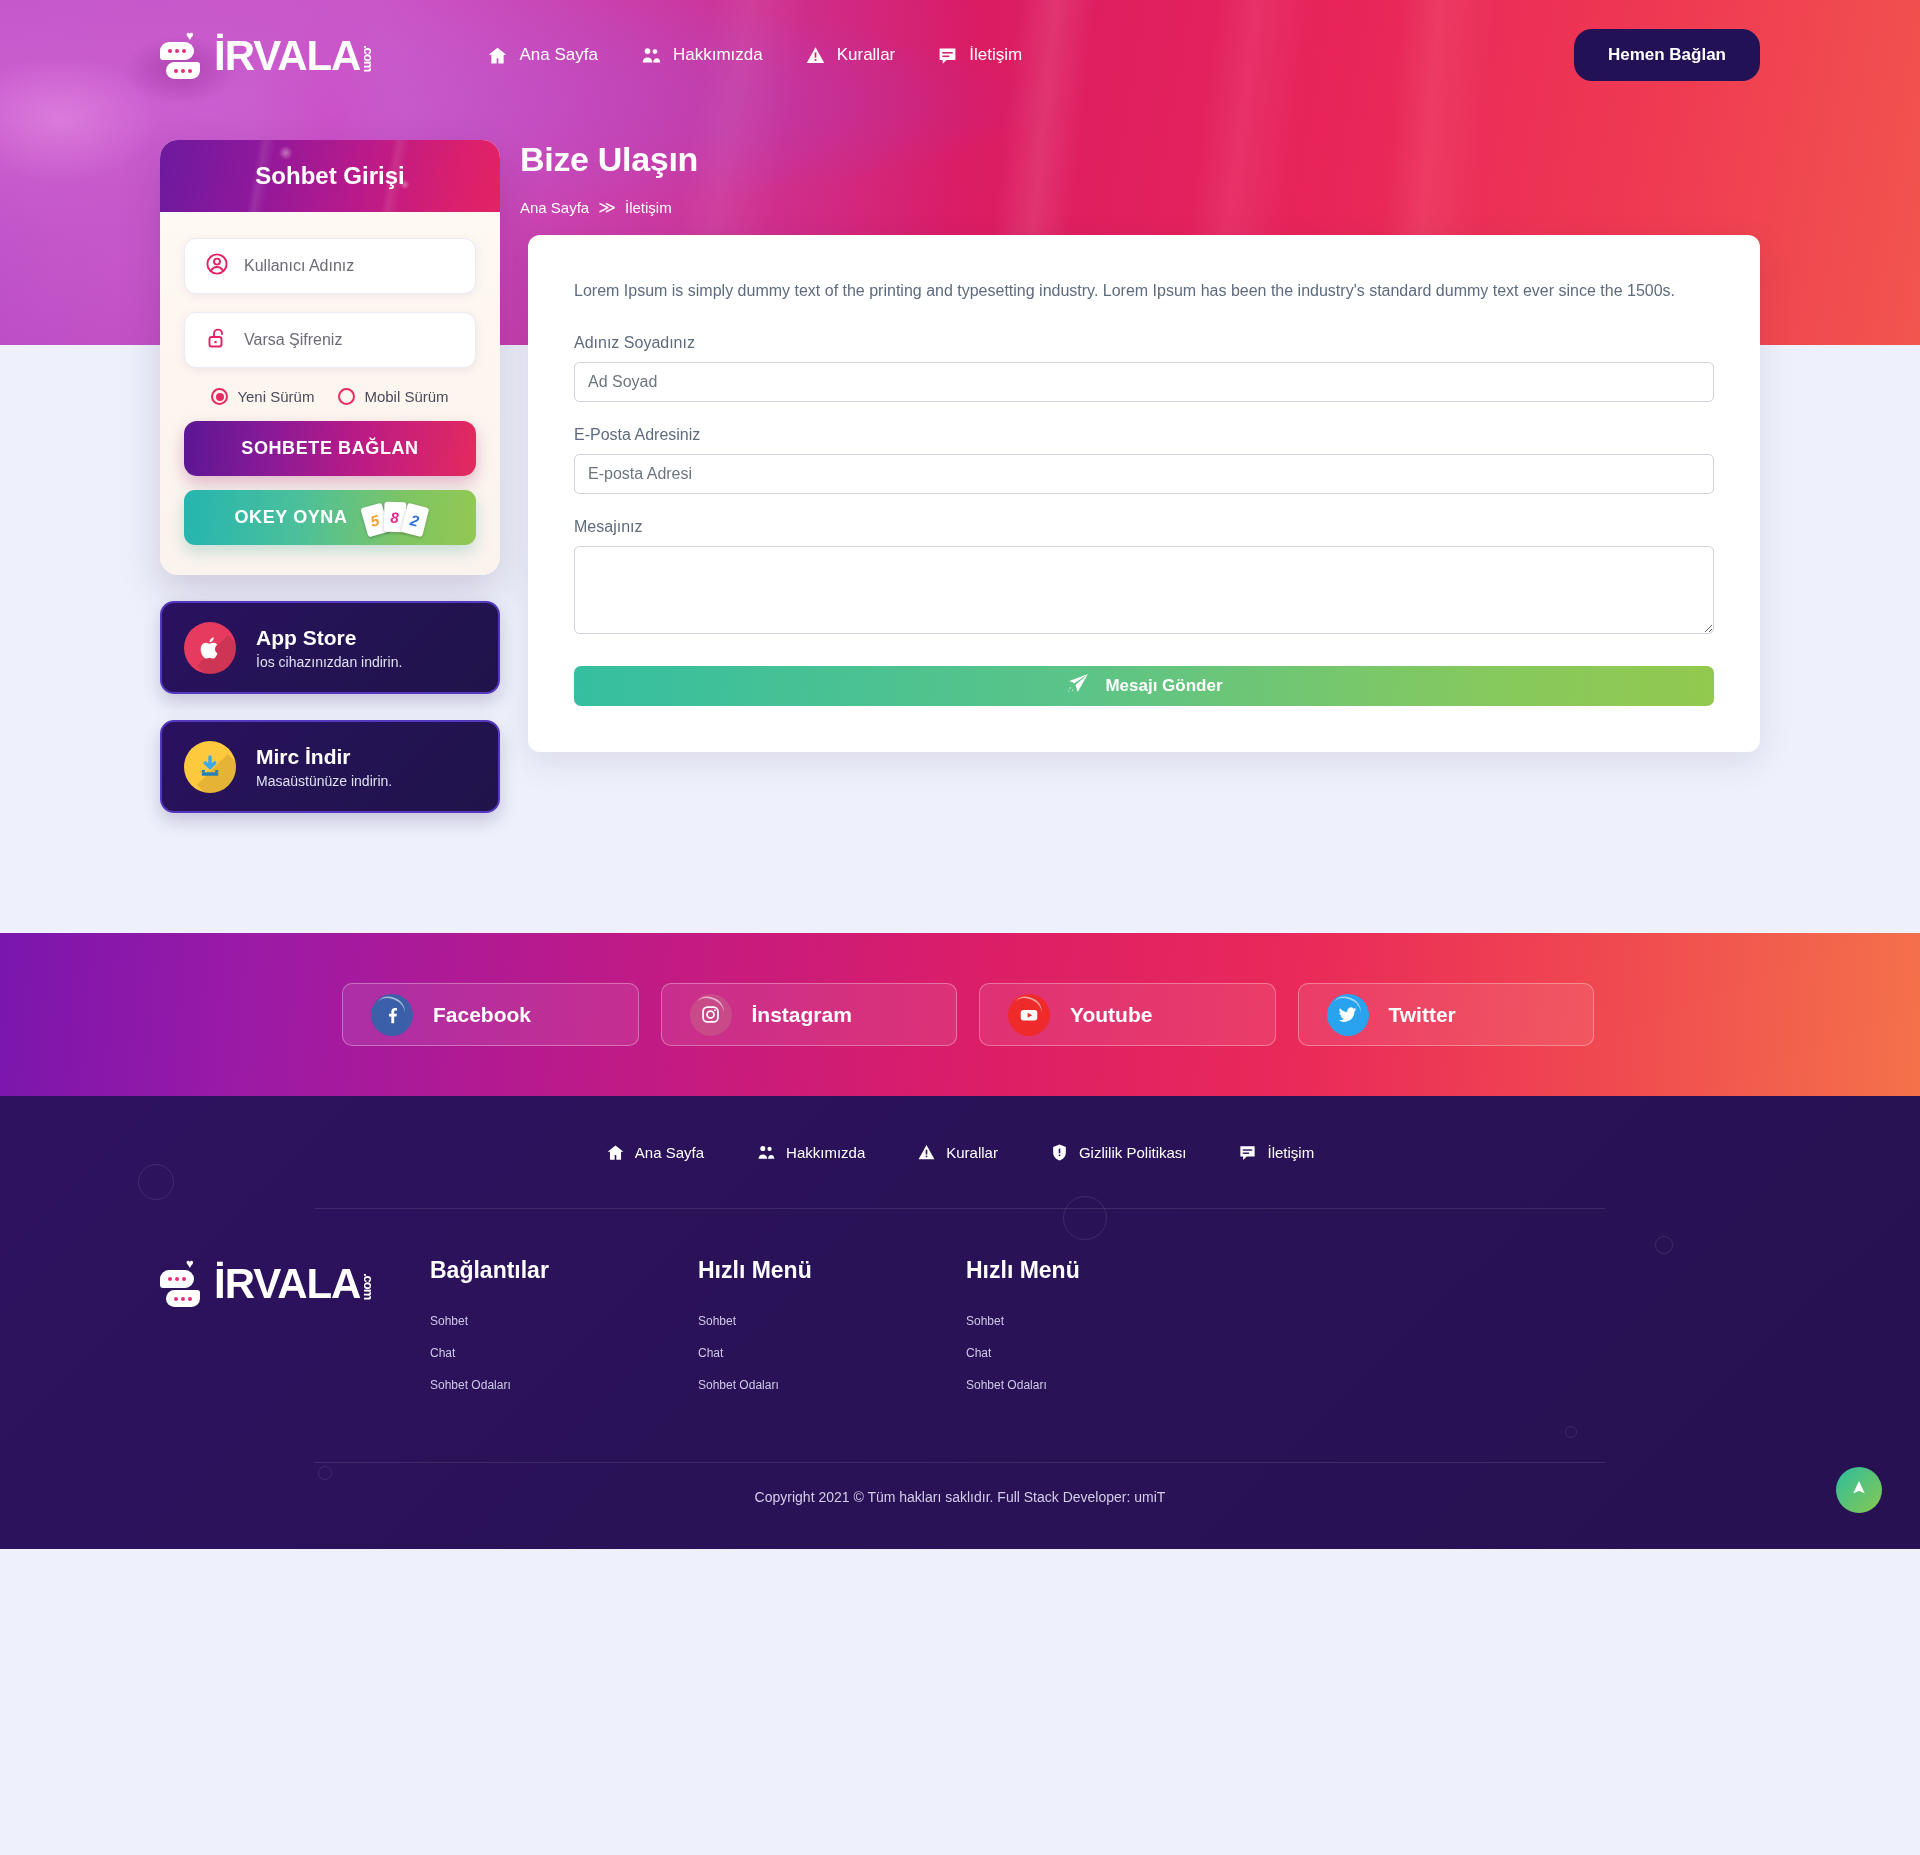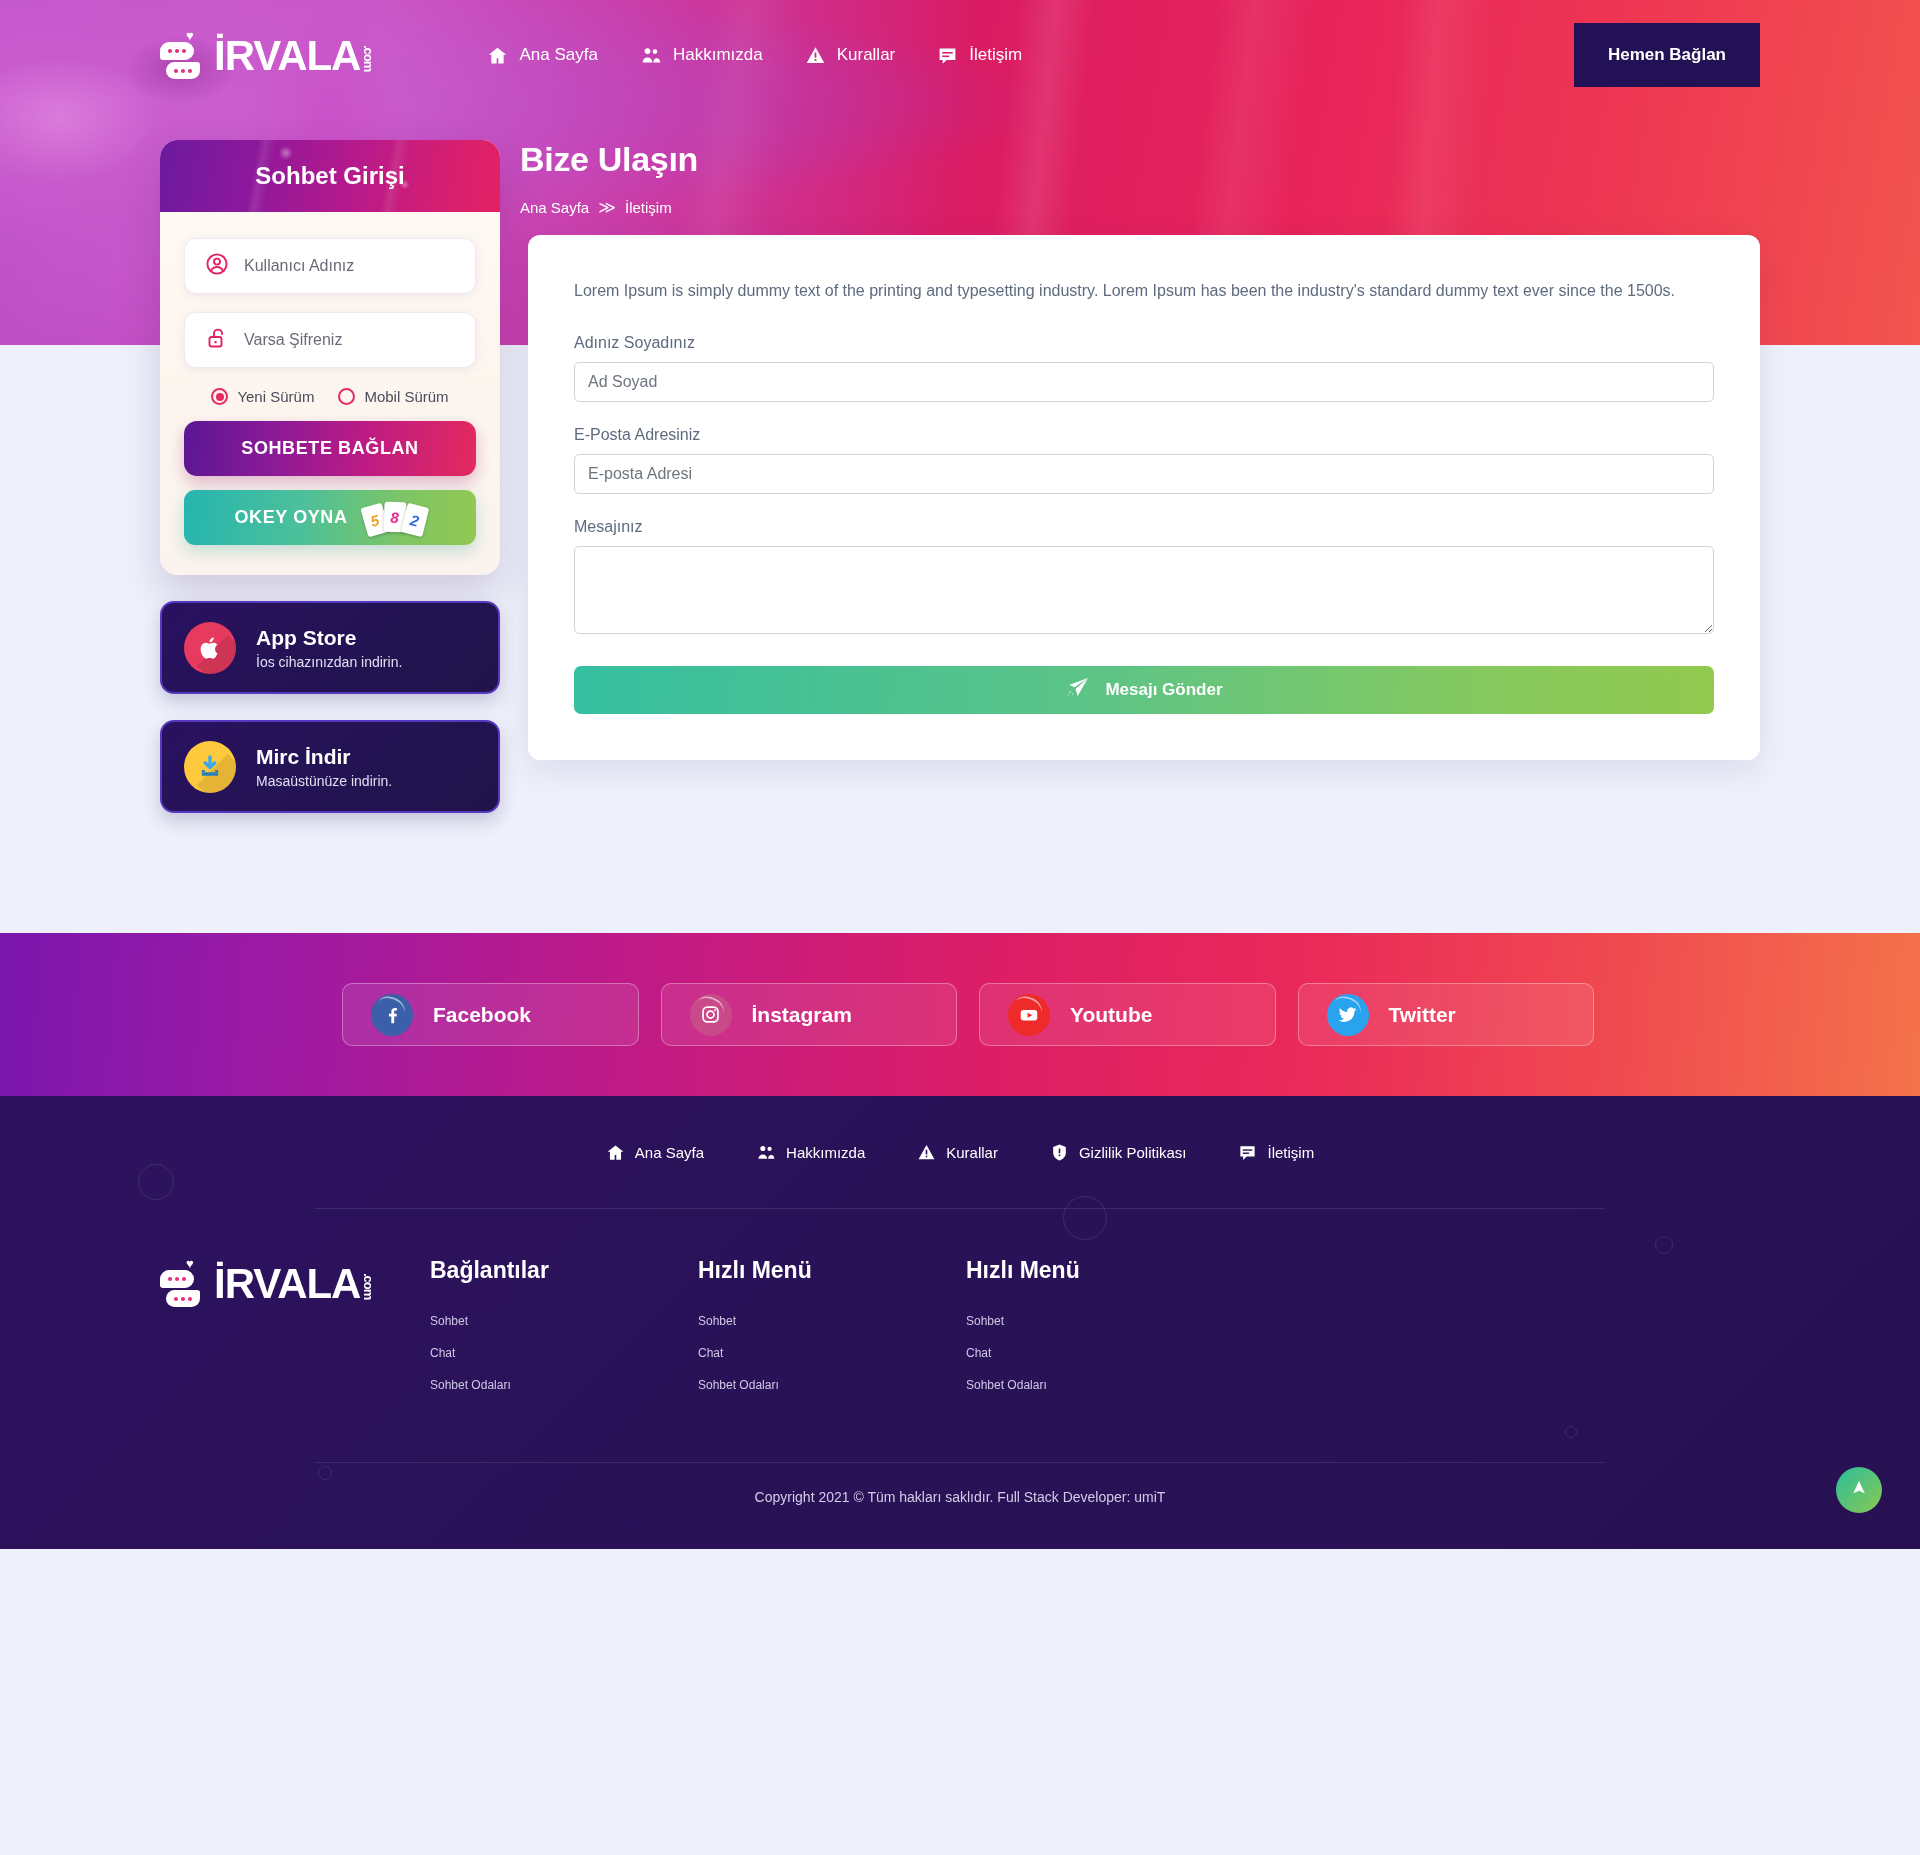"Hemen Bağlan" .nav-cta { border-radius: 0 -> 18px; height: 64px -> 52px }
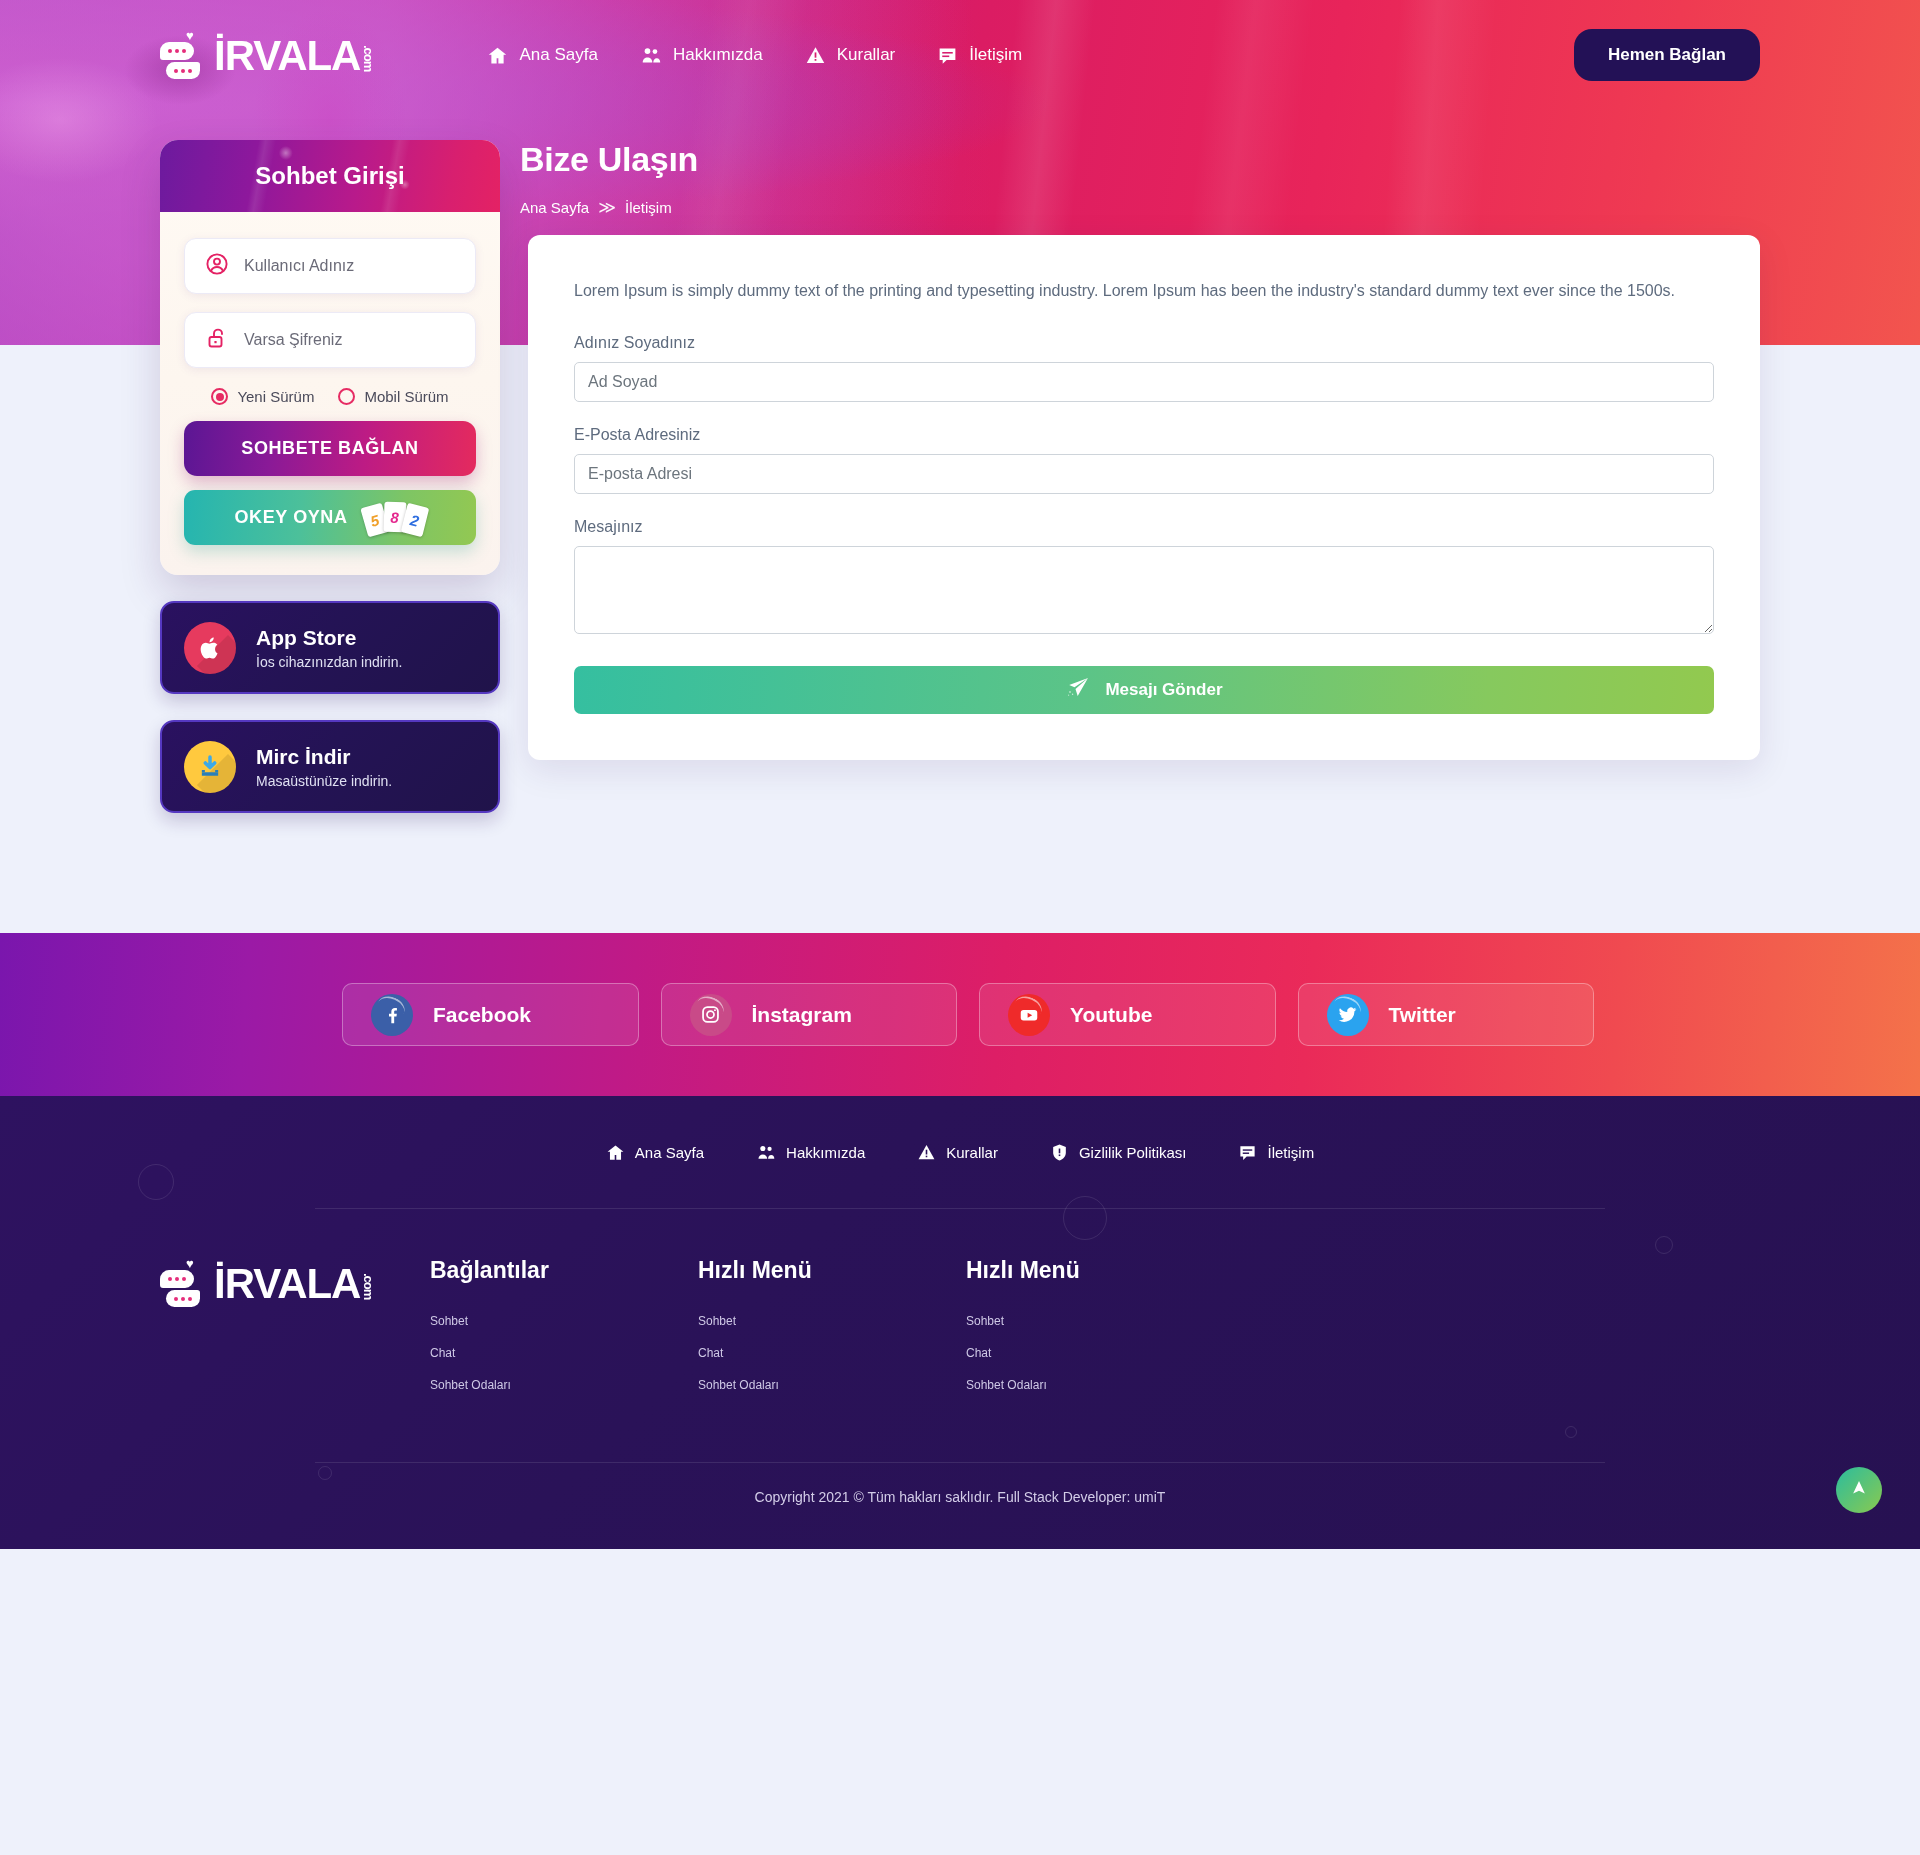"Mesajı Gönder" .btn-send { height: 48px -> 40px }
